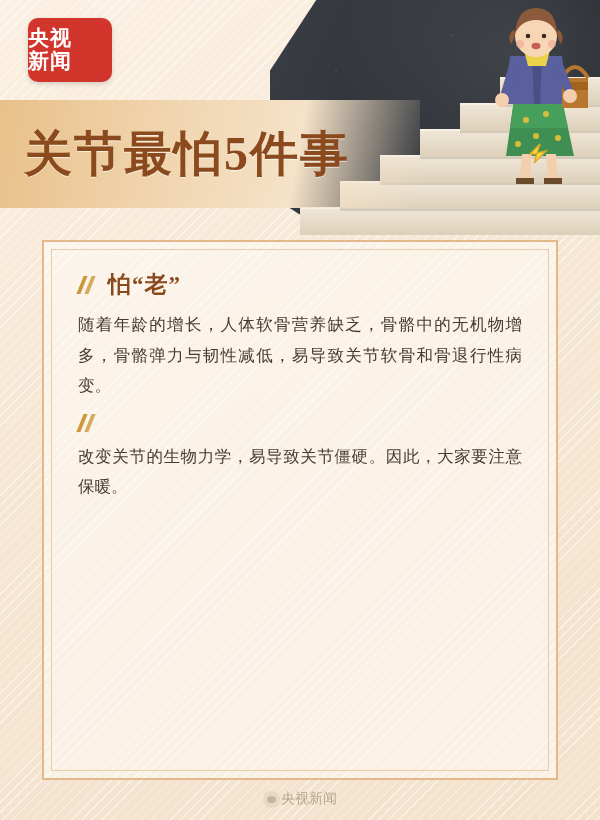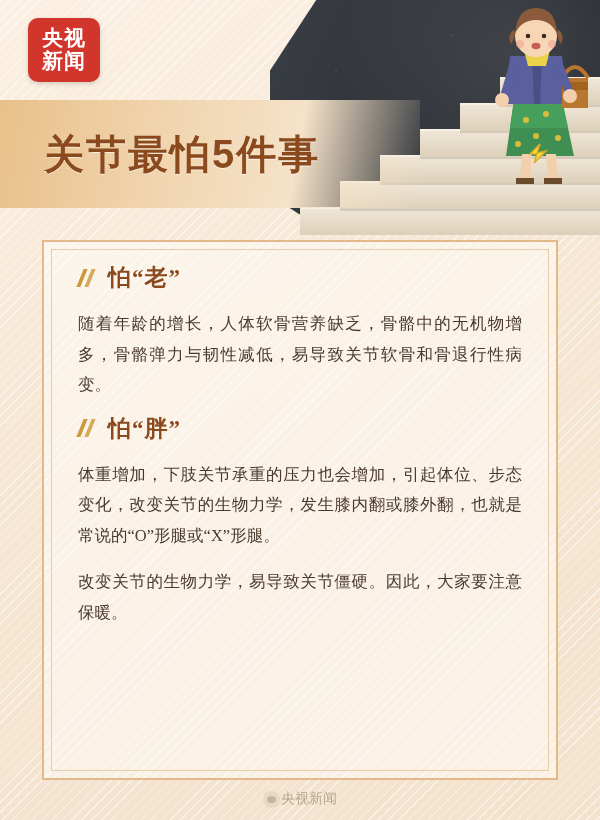"央视" .logo { align-items: center -> none; width: 72px -> 84px }
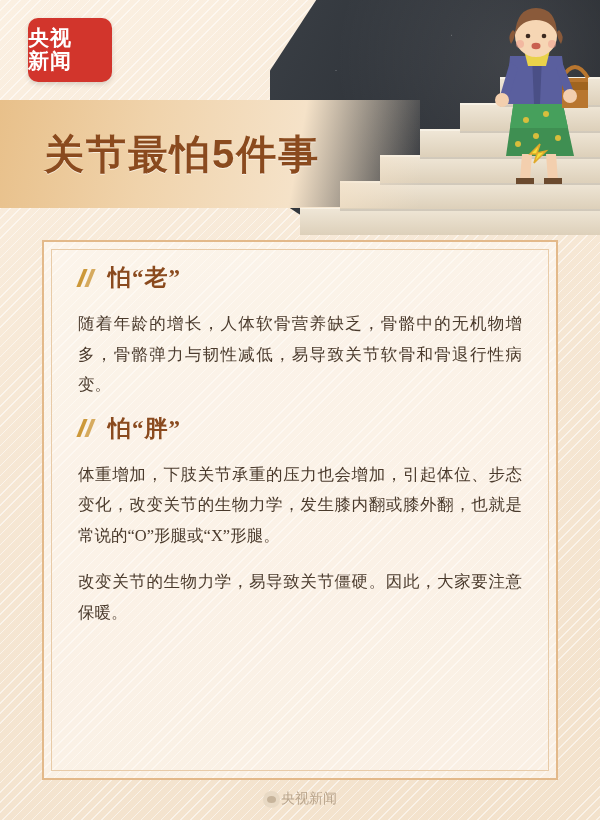"关节最怕5件事" .title-text { font-family: Liberation Sans, sans-serif -> Liberation Serif, serif; font-size: 40px -> 48px; margin-left: 44px -> 24px }
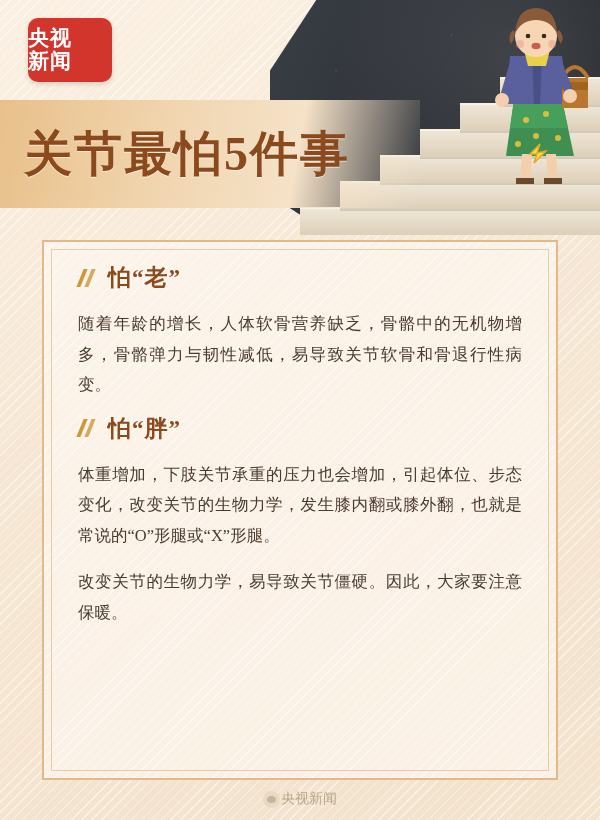"怕“老”" .card-inner { padding: 12px 26px -> 19px 26px }
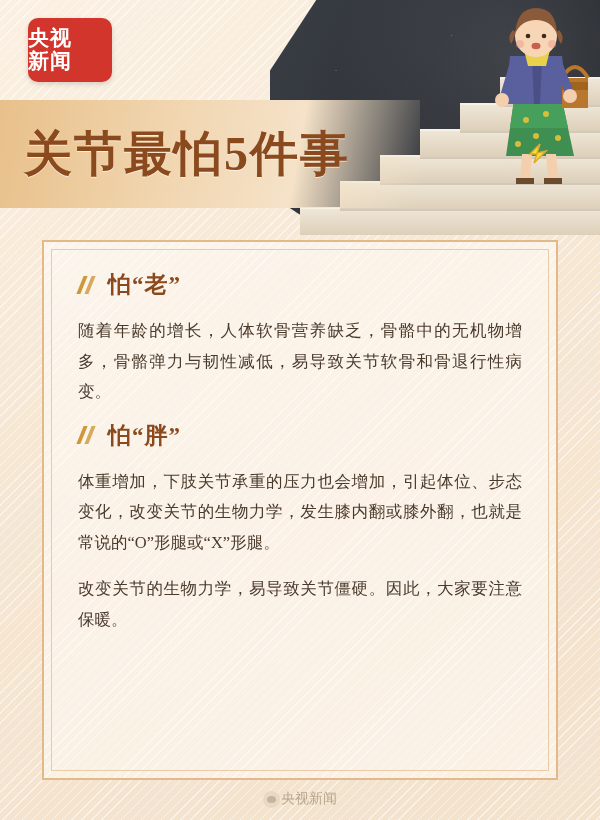"随着年龄的增长，人体软骨营养缺乏，骨骼中的无机物增多，骨骼弹力与韧性减低，易导致" .para { margin: 16px 0 12px 0 -> 0 0 12px 0 }
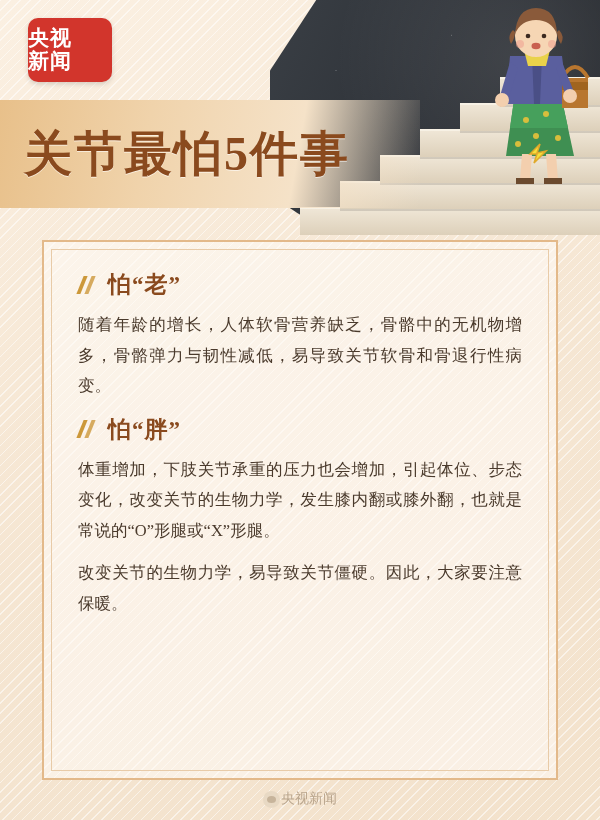"怕“胖”" span.sec-title { html: <span>怕“胖”</span> -> none }
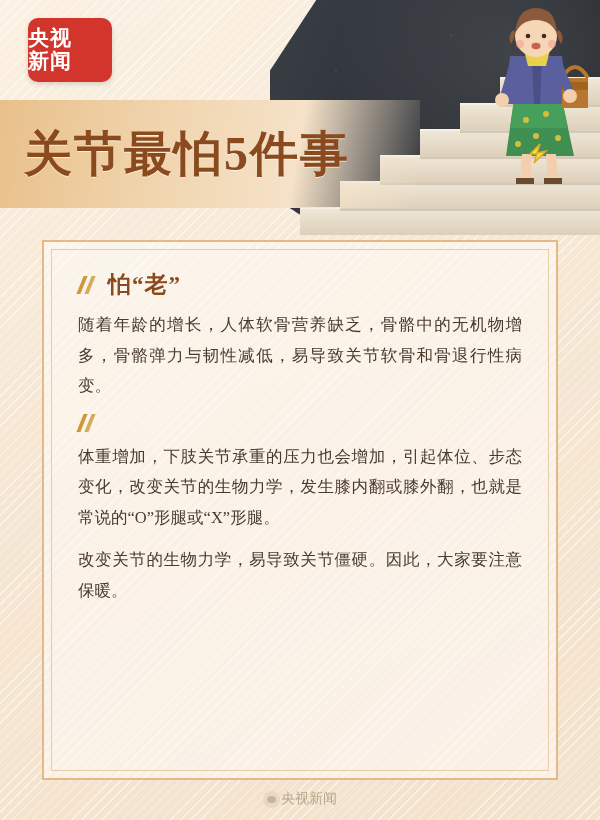"体重增加，下肢关节承重的压力也会增加，引起体位、步态变化，改变关节的生物力学，发" p.para { html: <p>体重增加，下肢关节承重的压力也会增加，引起体位、步态变化，改变关节的生物力学，发生膝内翻或膝外翻，也就是常说的“O”形腿或“X”形腿。</p> -> none }
